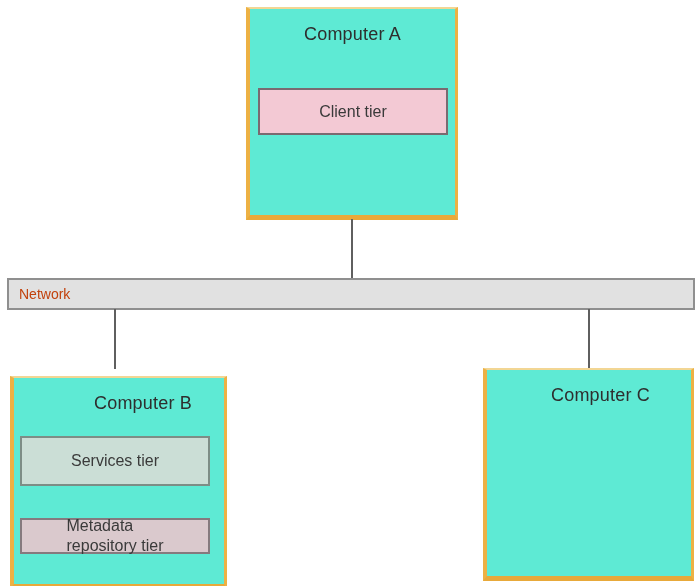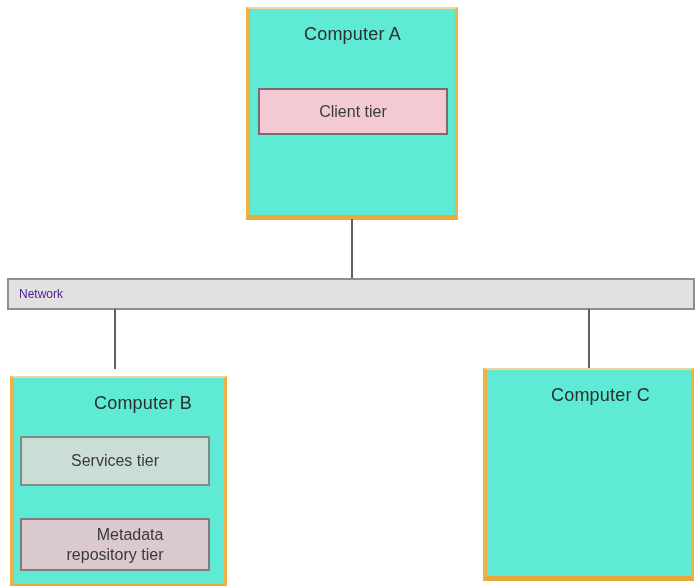"Client tier" .tier { text-align: right -> left }
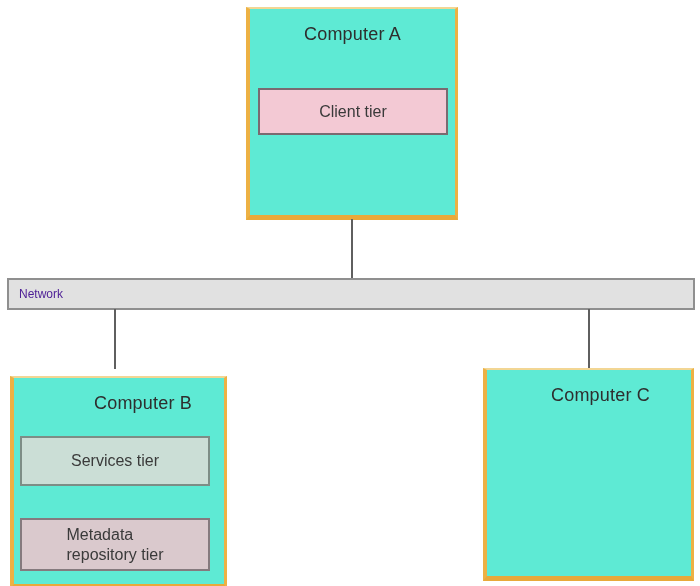"Network" .network-bar { color: #4c1d95 -> #c2410c; font-size: 12px -> 14px }
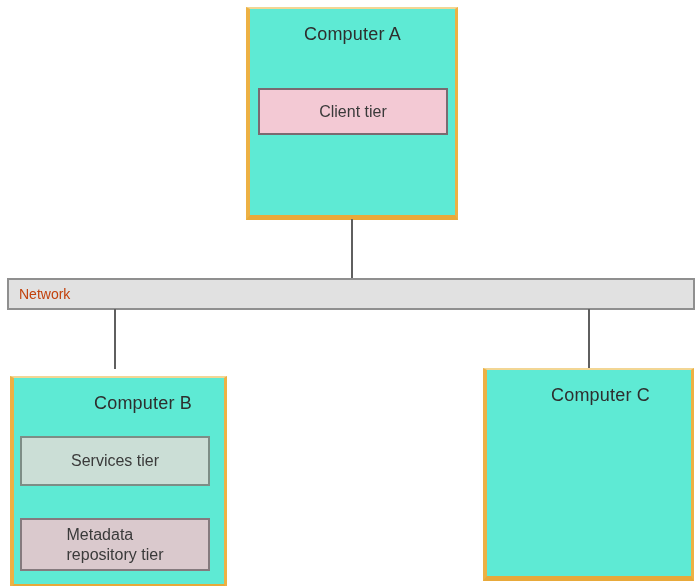"Metadata" .tier-metadata { height: 53px -> 36px }
